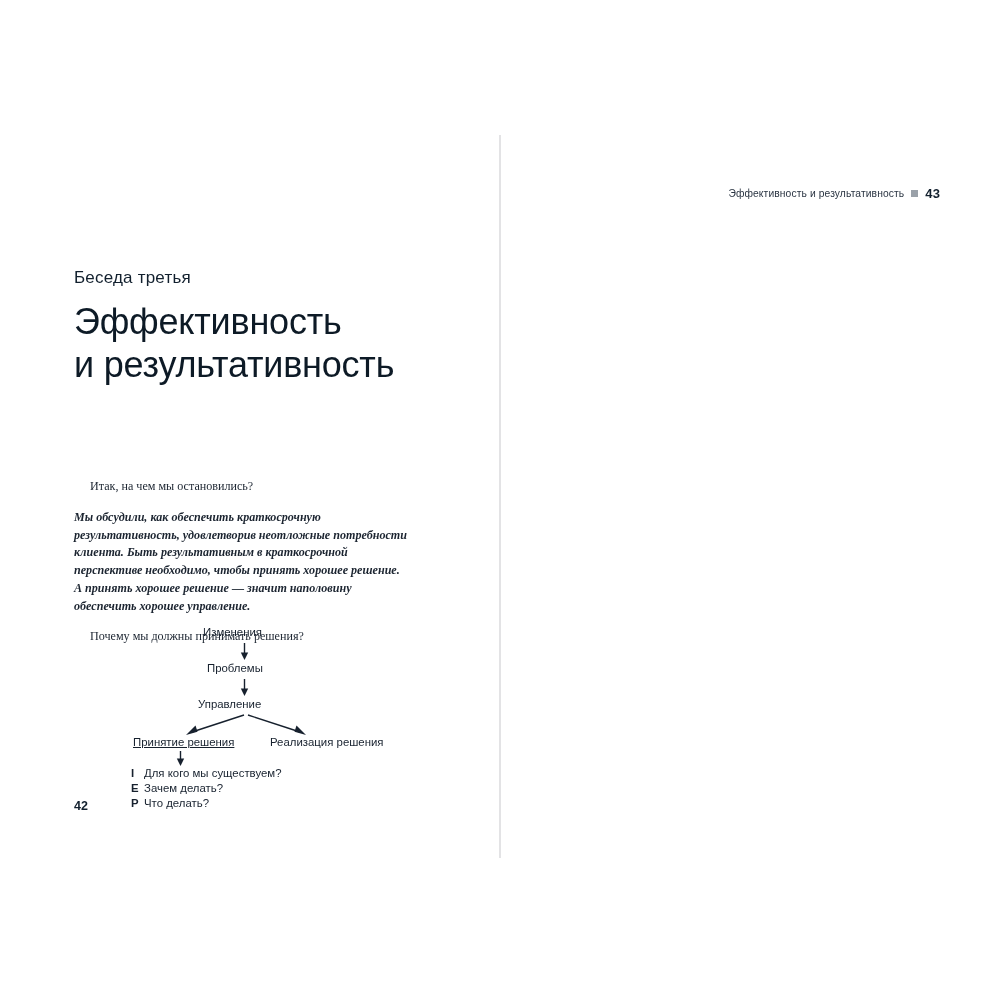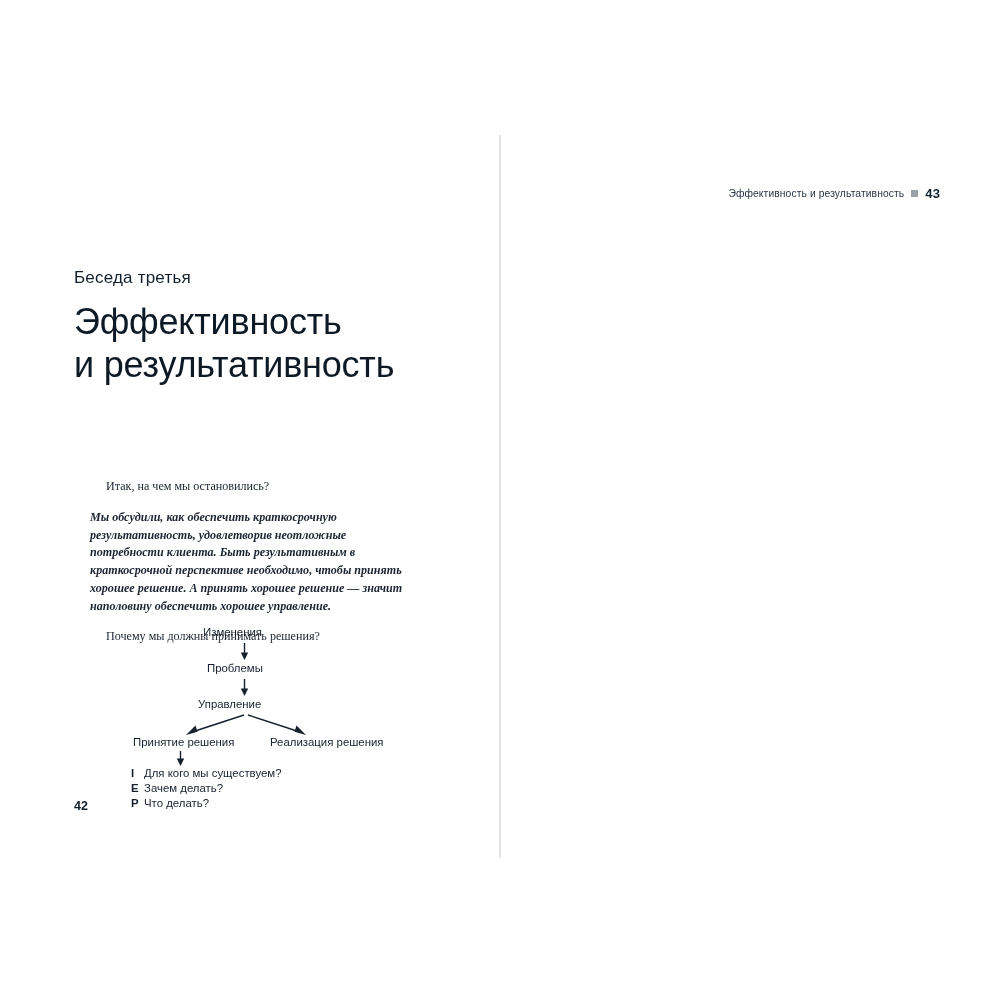"Итак, на чем мы остановились?" .para { margin: 0 0 13px 16px -> 0 0 13px 0 }
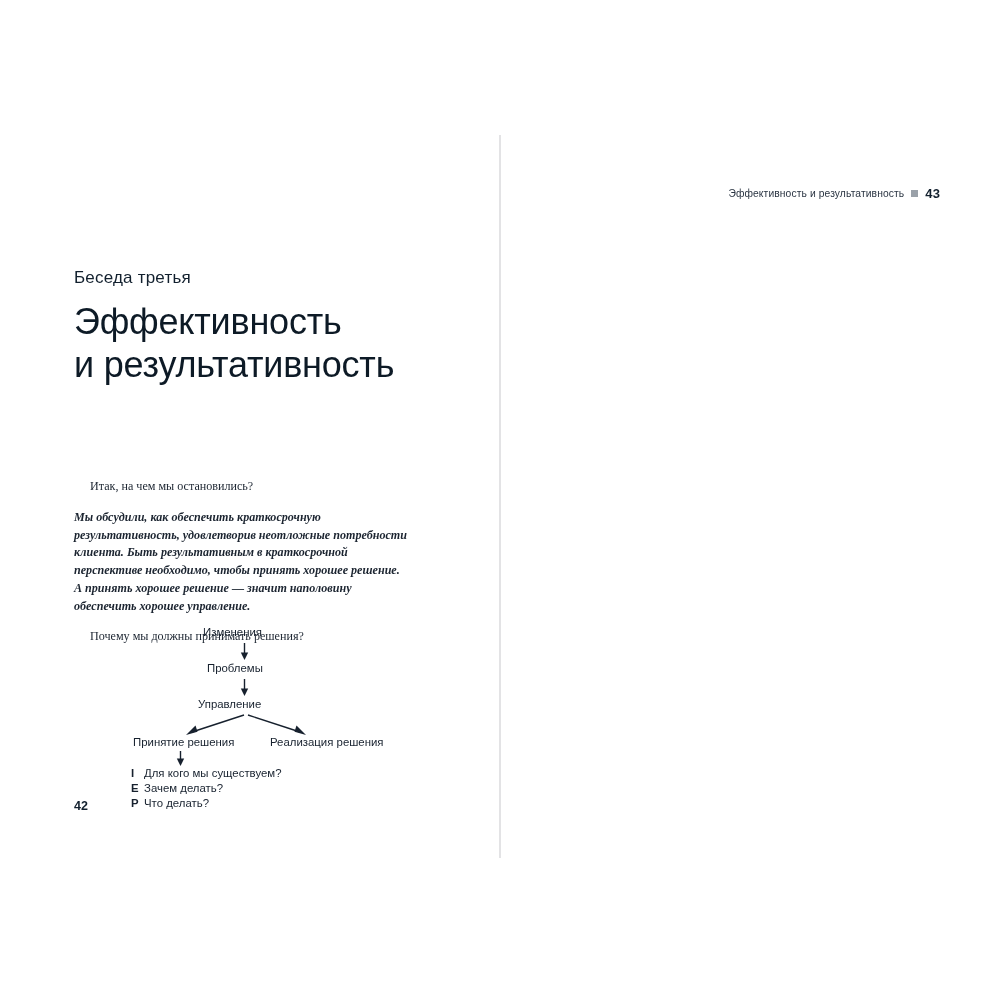"Принятие решения" #dg-decision { text-decoration: none -> underline }
